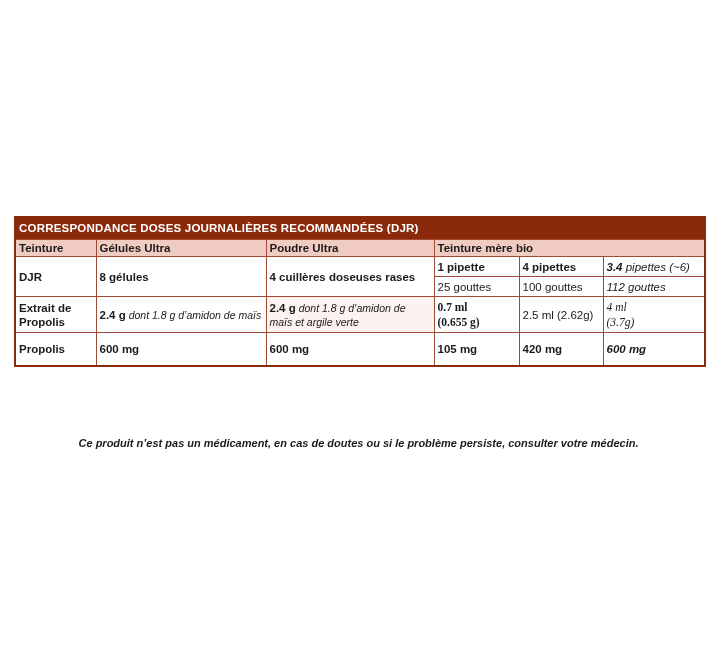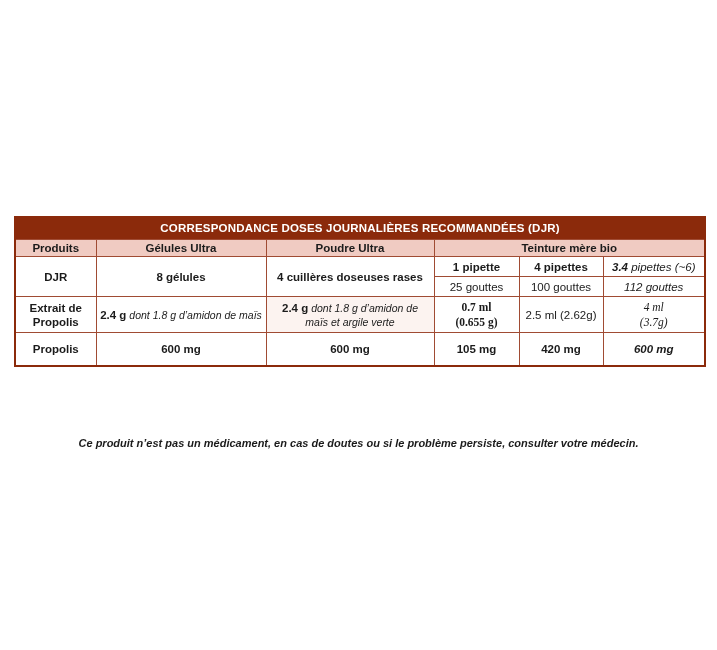"CORRESPONDANCE DOSES JOURNALIÈRES" table.djr-table td { text-align: center -> none }
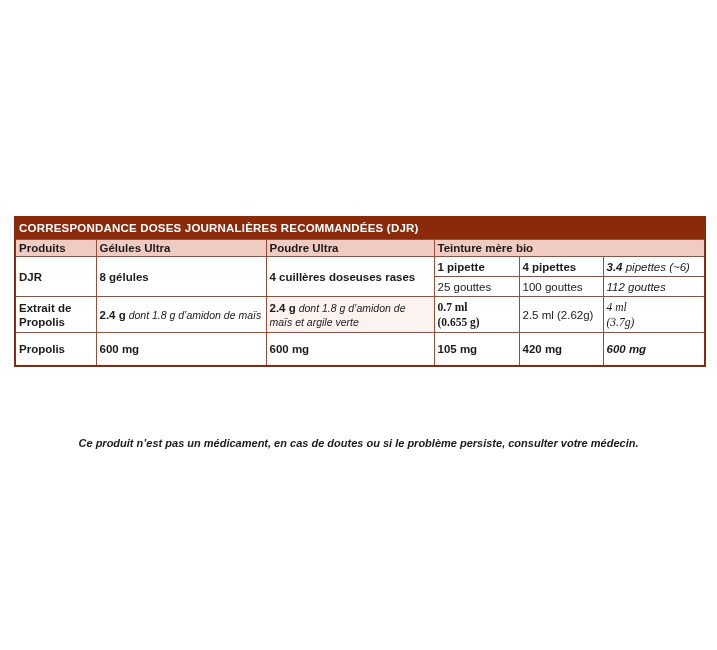"Produits" td.col-header { text: Produits -> Teinture }
